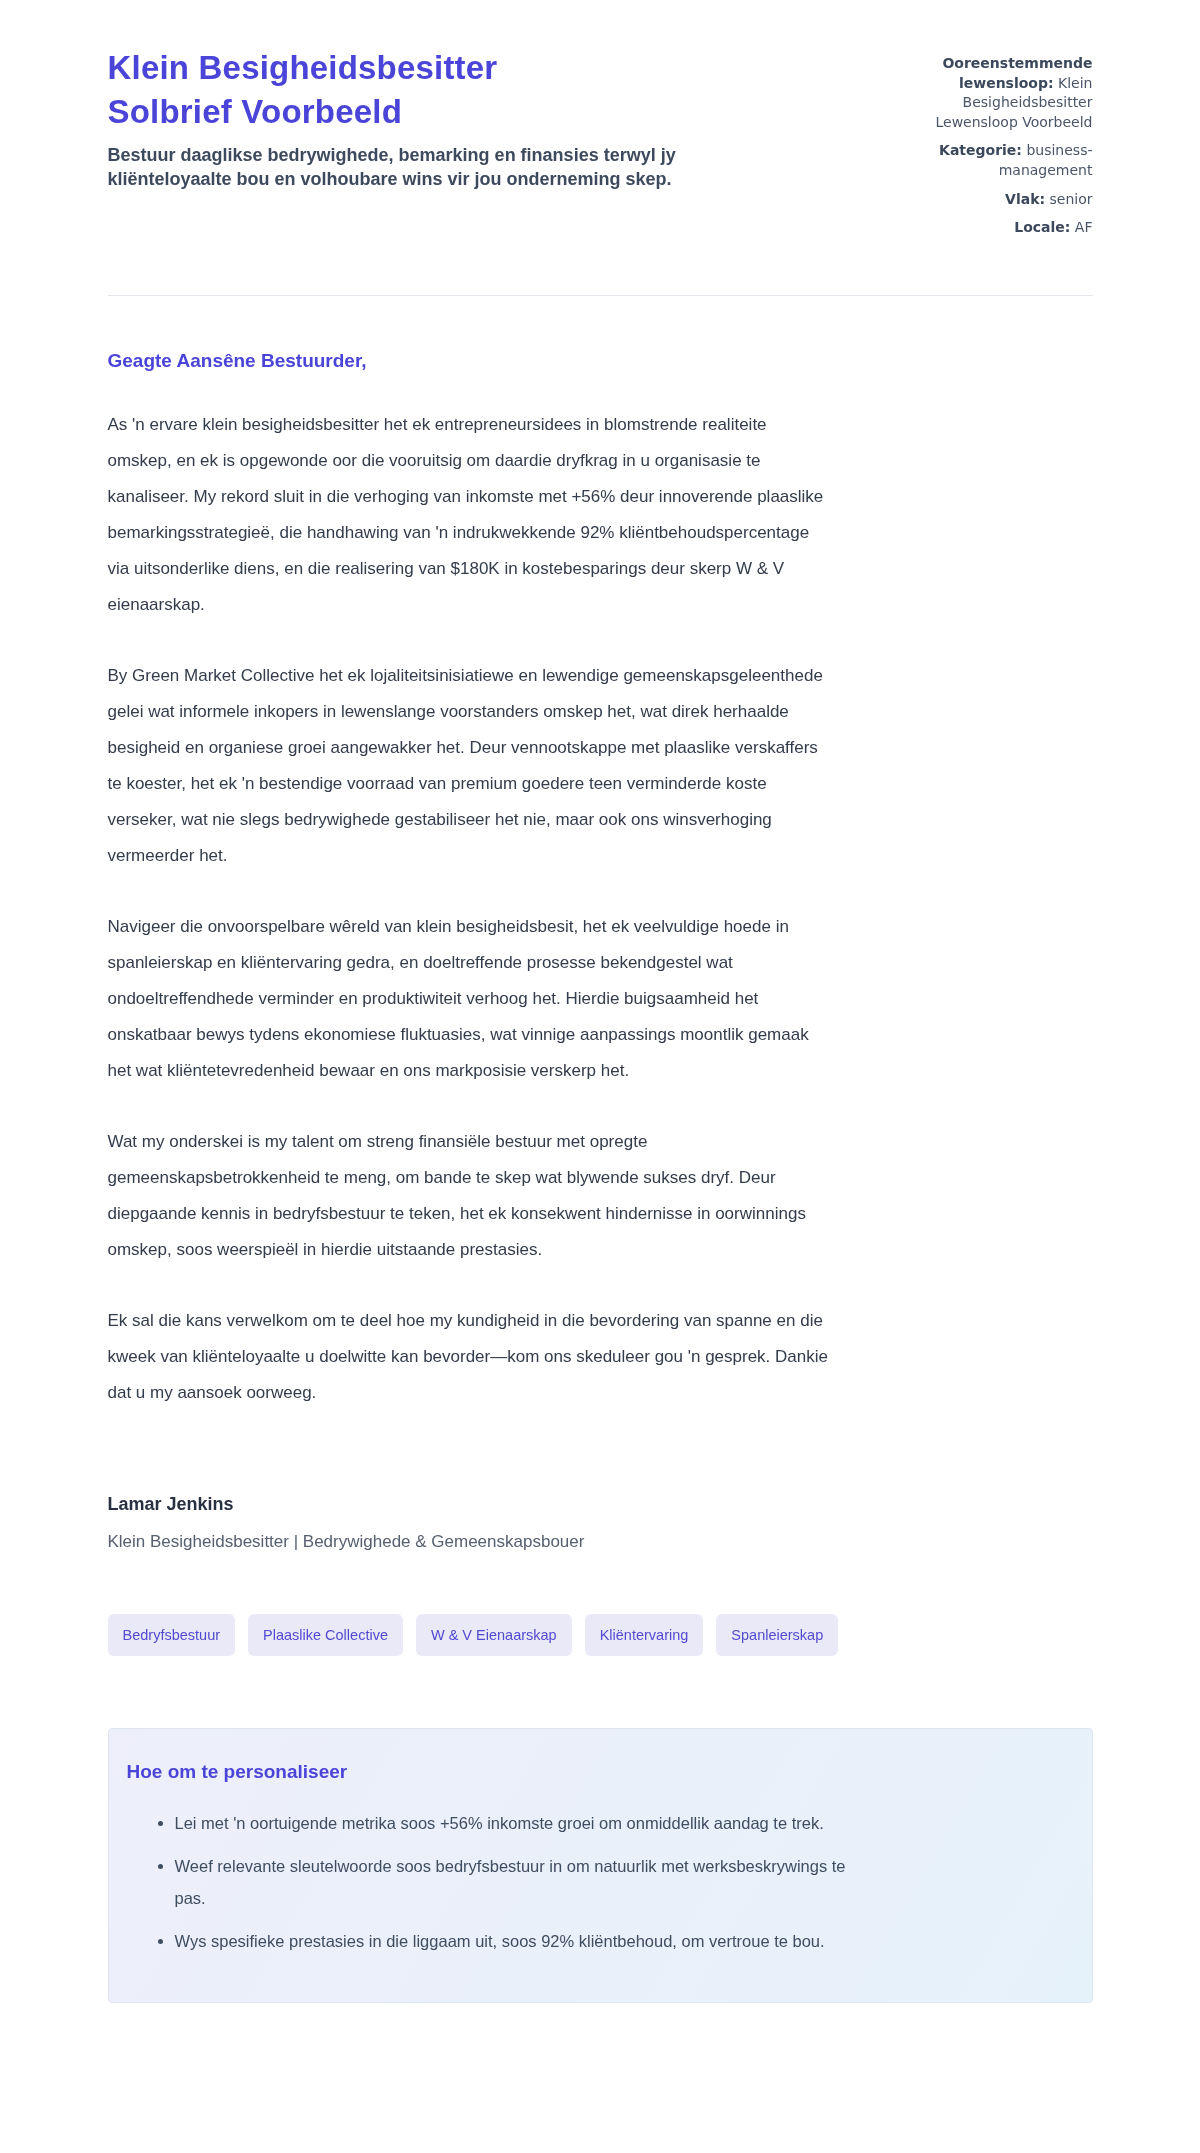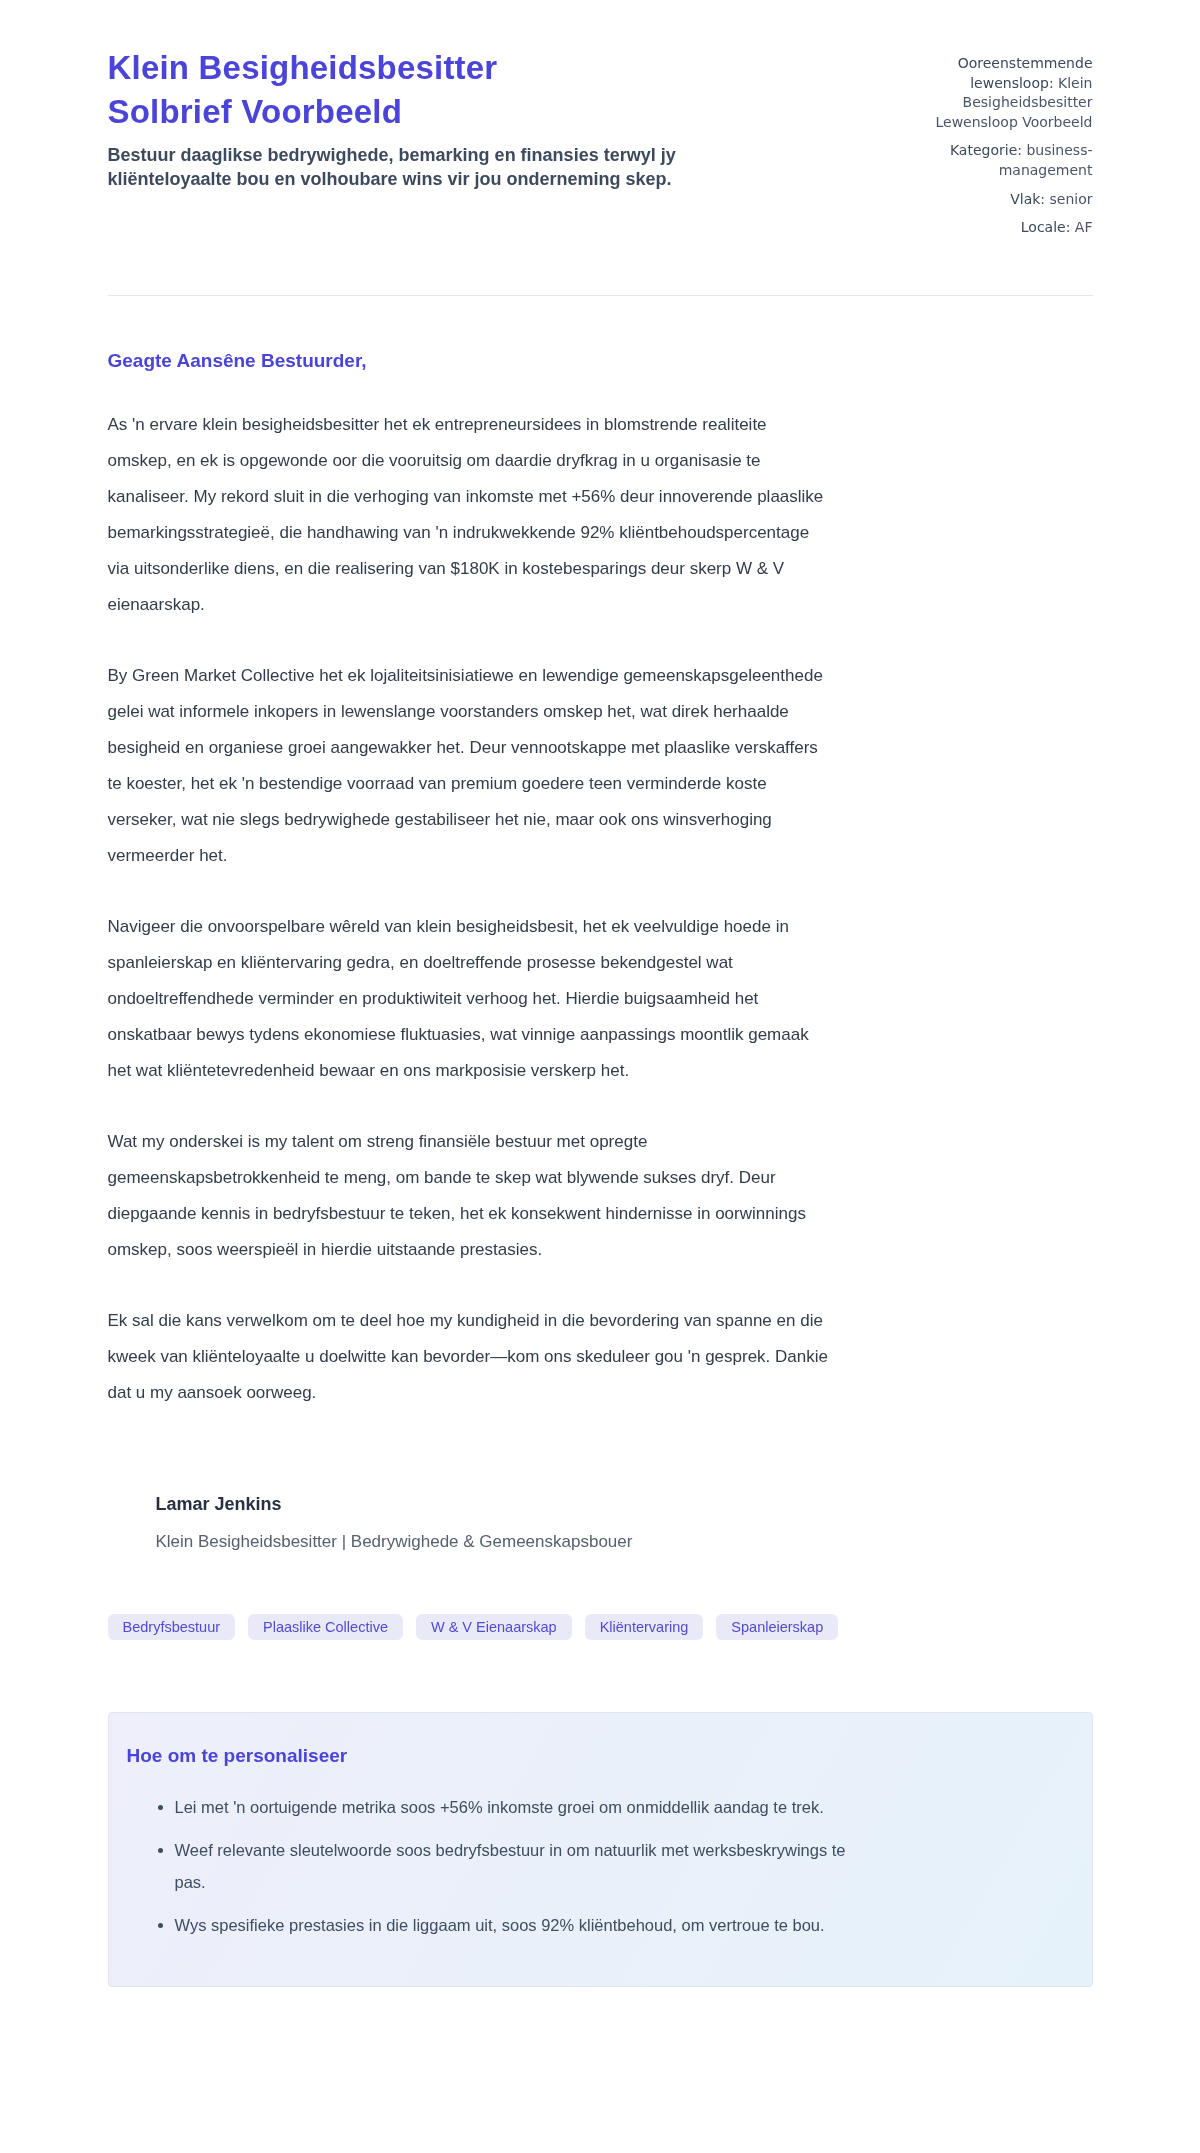"Ooreenstemmende lewensloop:" .meta-row .meta-label { font-weight: normal -> bold }
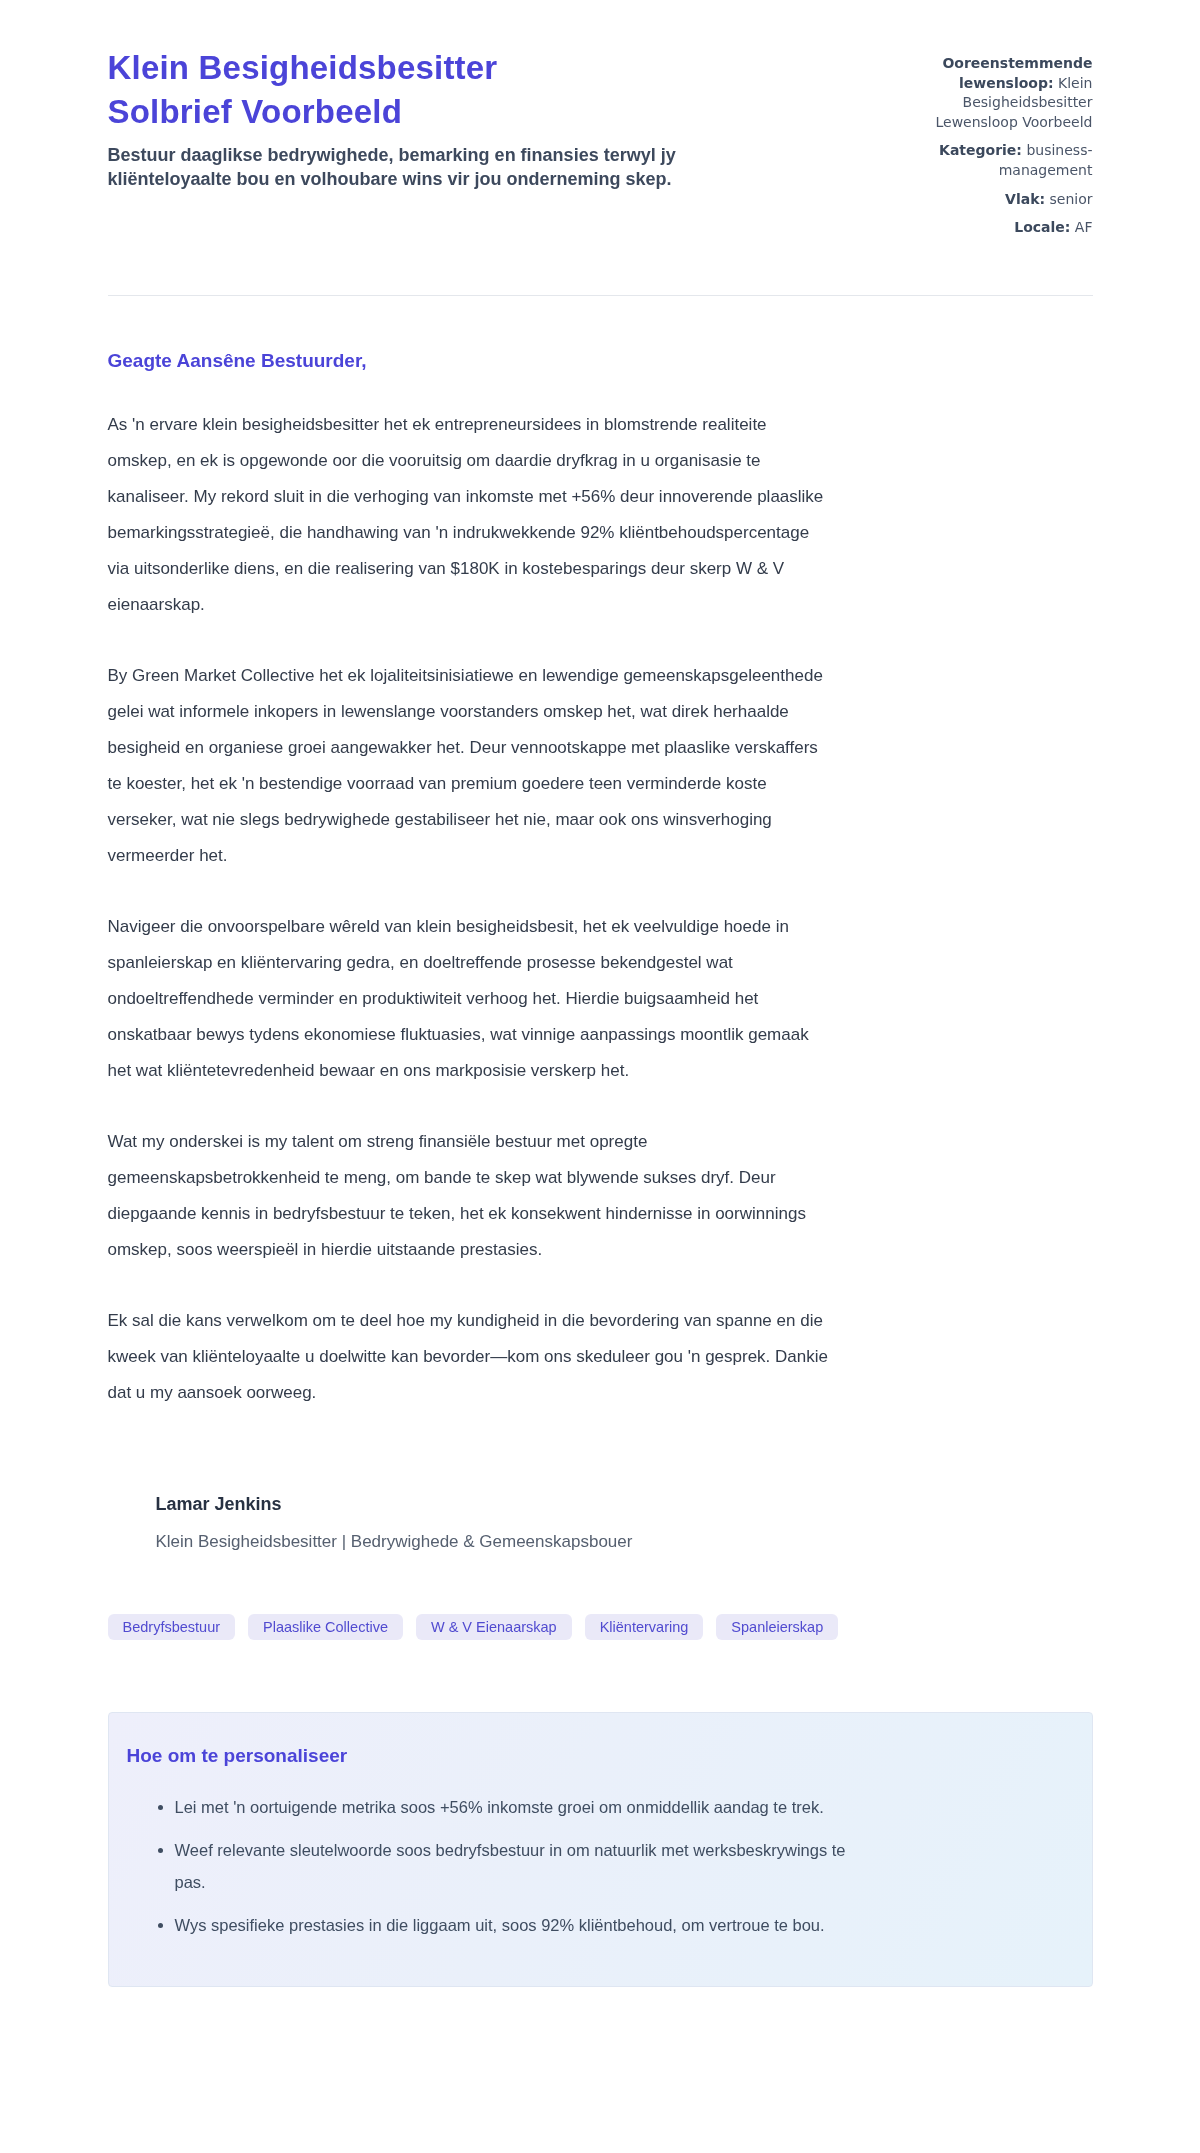"Lamar Jenkins" .signature { margin-left: 48px -> none }
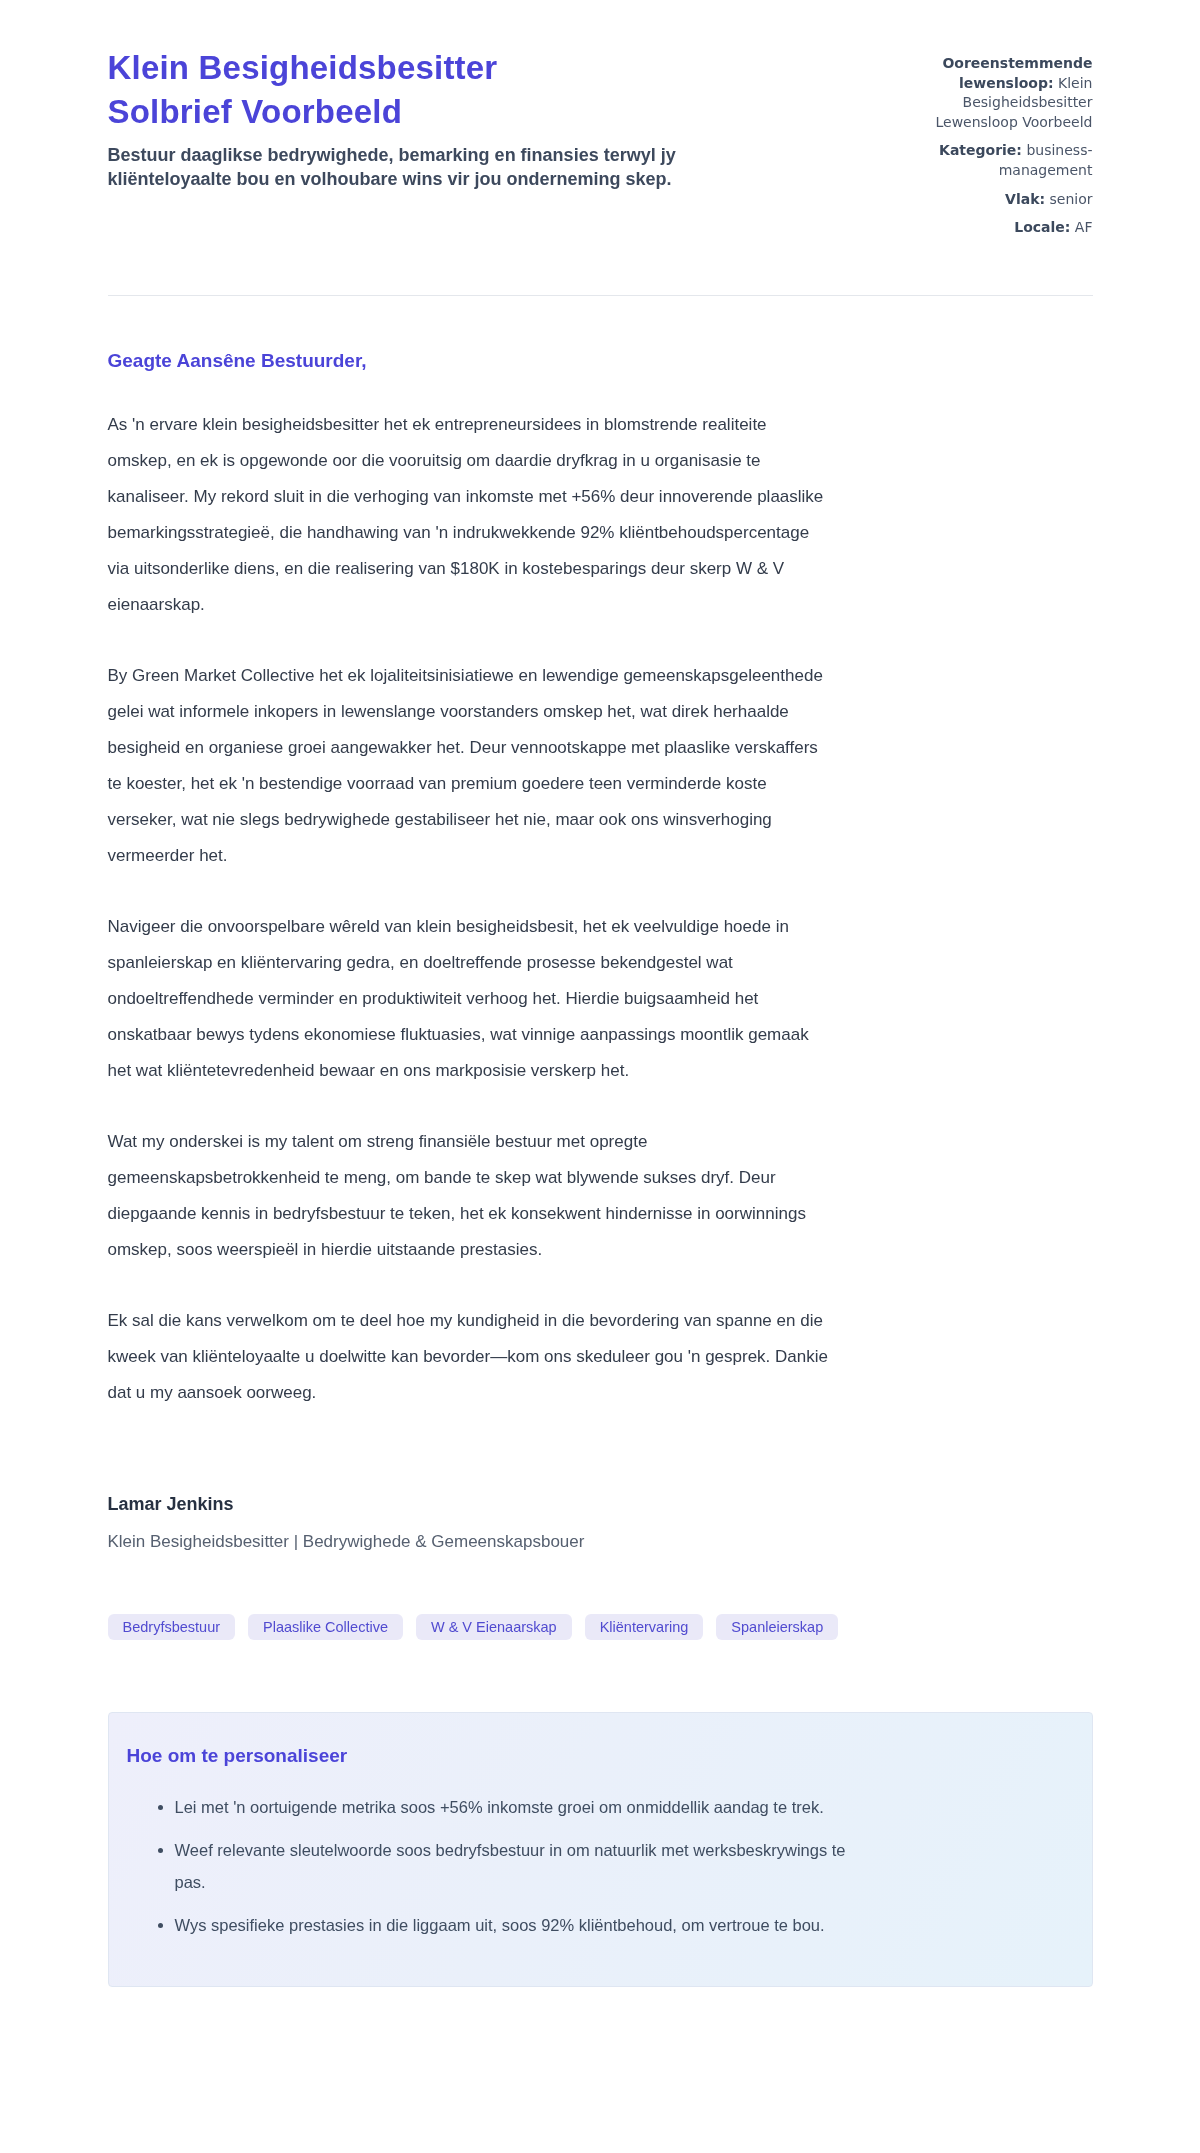"Bedryfsbestuur" .tag { padding: 5px 15px -> 13px 15px }
